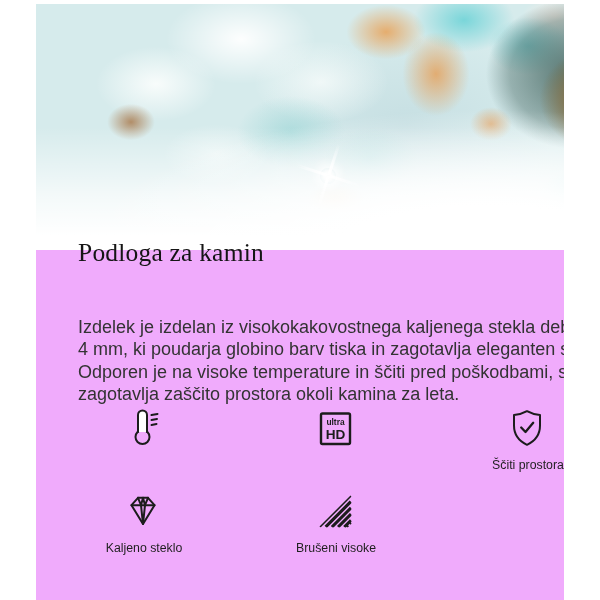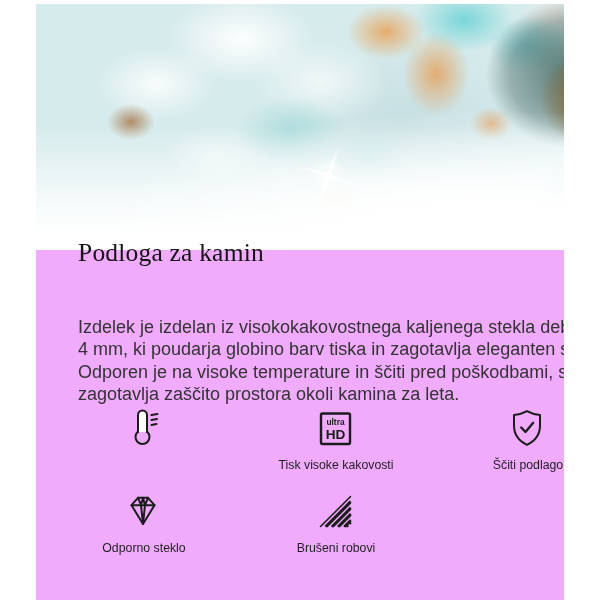"Tisk visoke kakovosti" div.flabel { html: <div>Tisk visoke kakovosti</div> -> none }
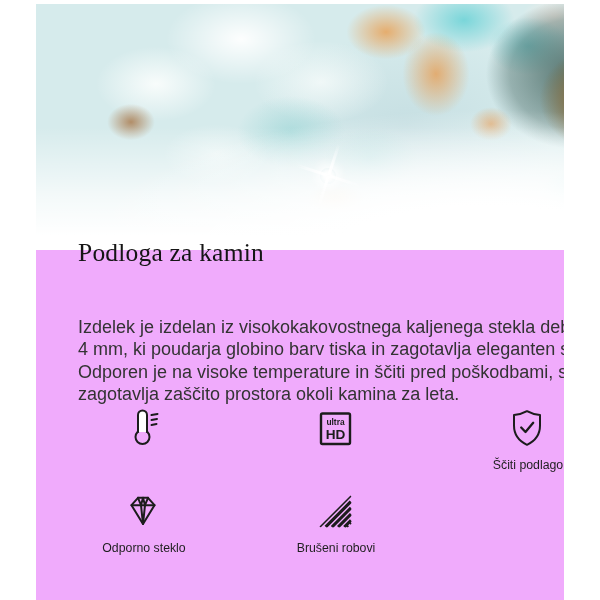"Ščiti podlago" div.flabel { text: podlago -> prostora }
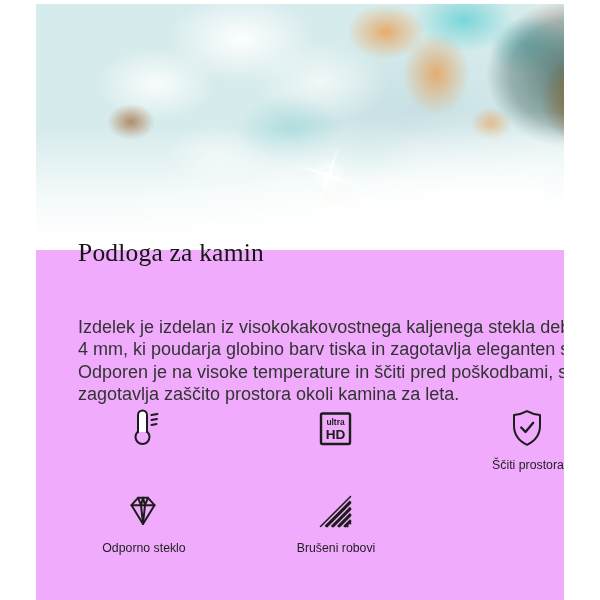"Odporno steklo" div.flabel { text: Odporno -> Kaljeno }
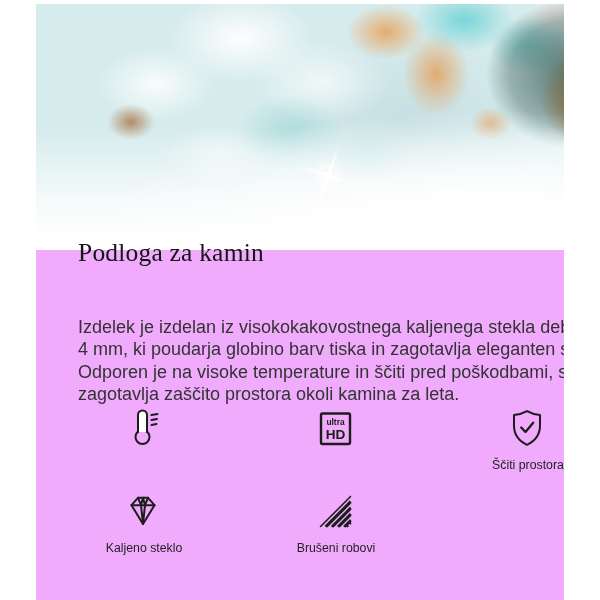"Brušeni robovi" div.flabel { text: robovi -> visoke }
